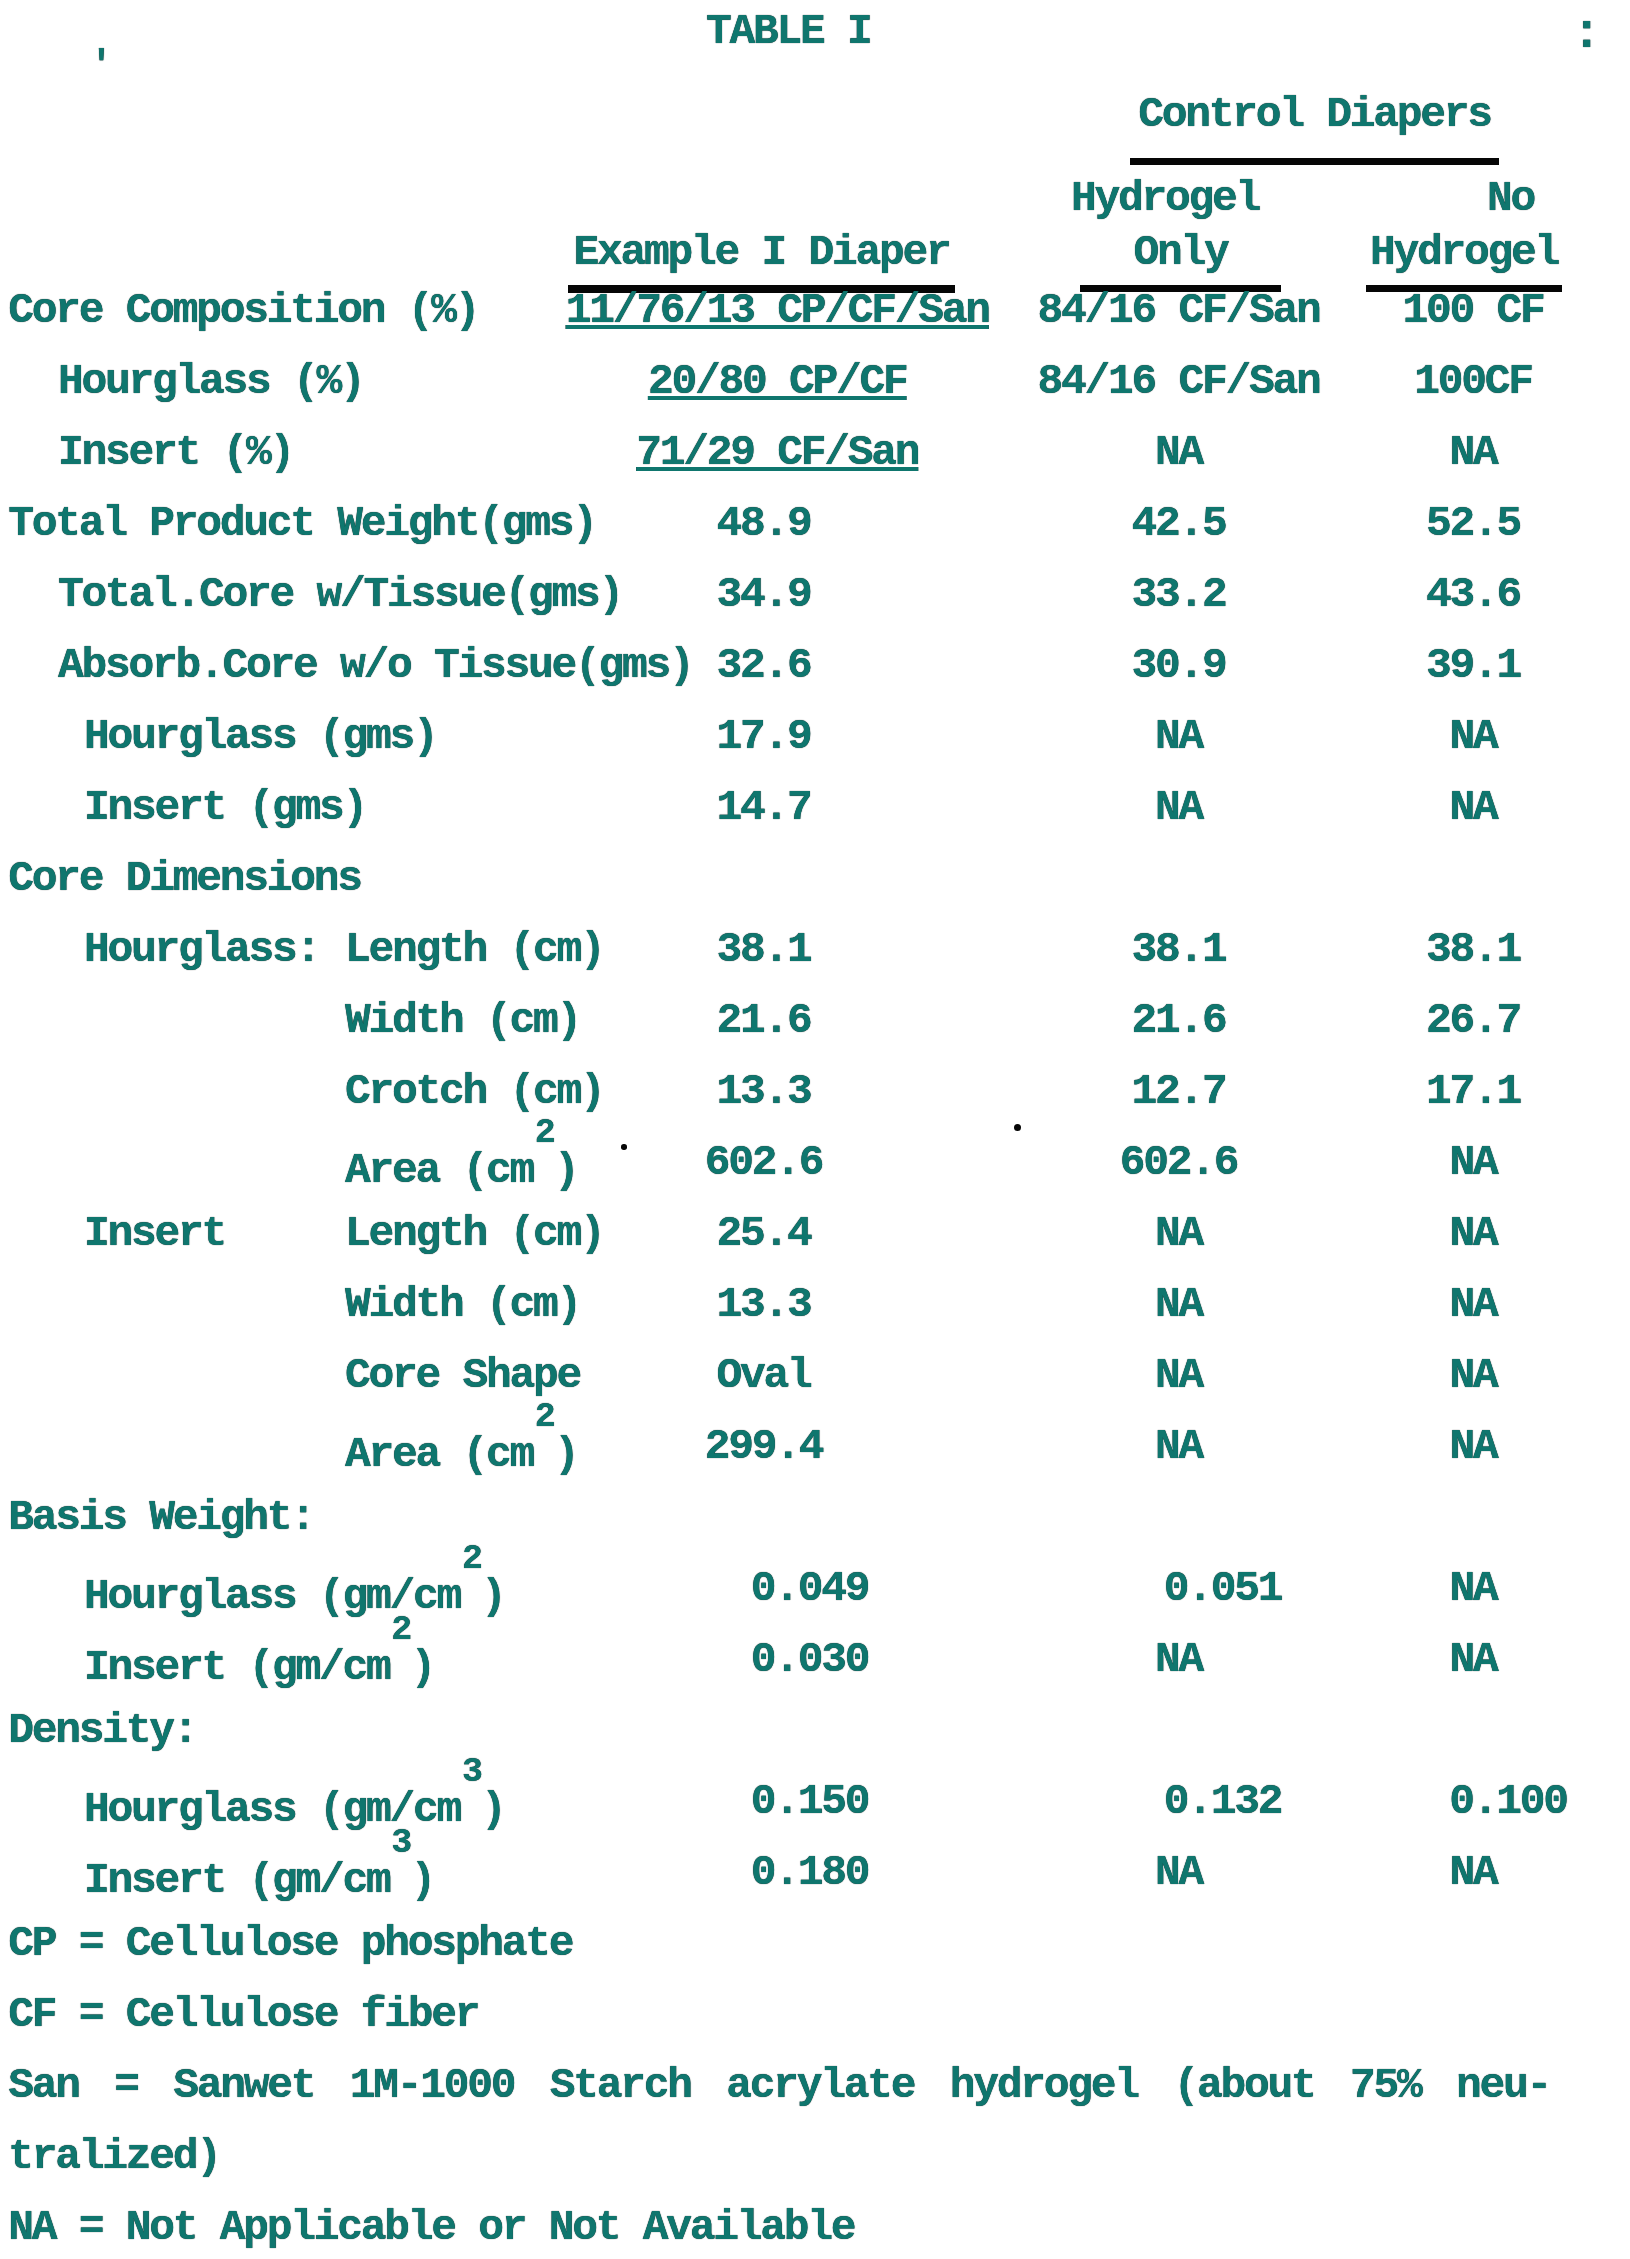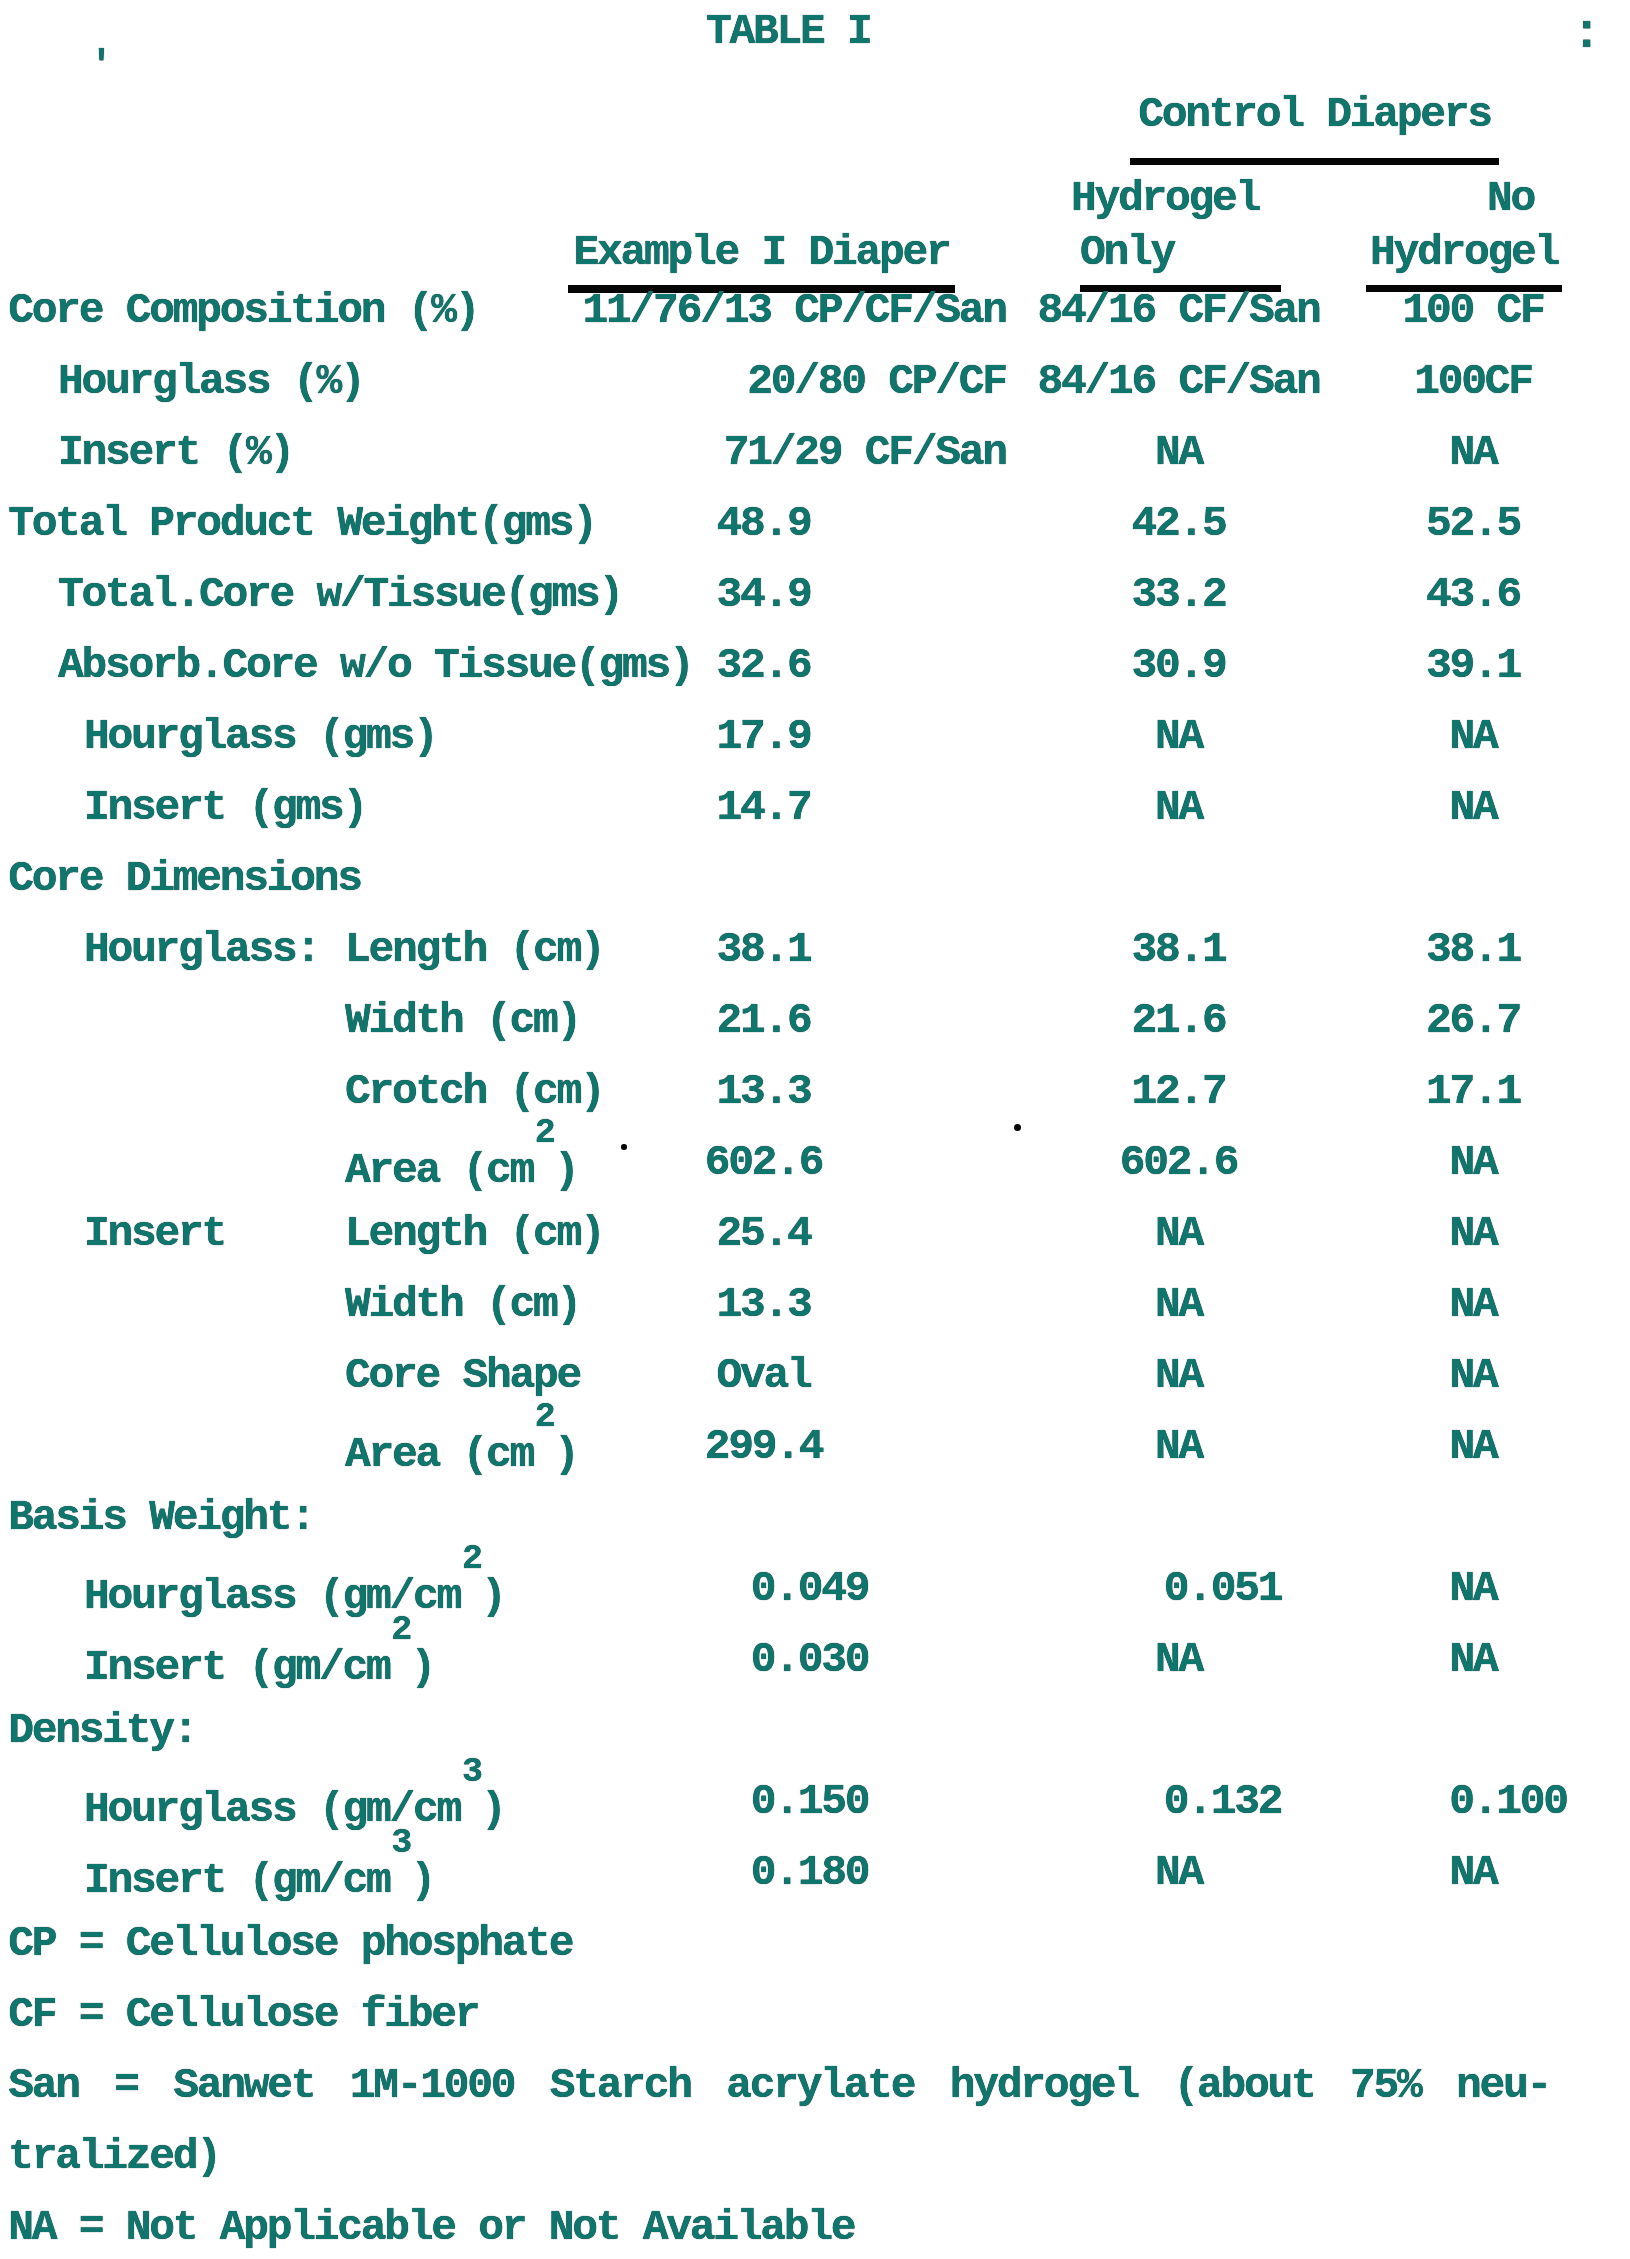"Only" .h2b { text-align: left -> center }
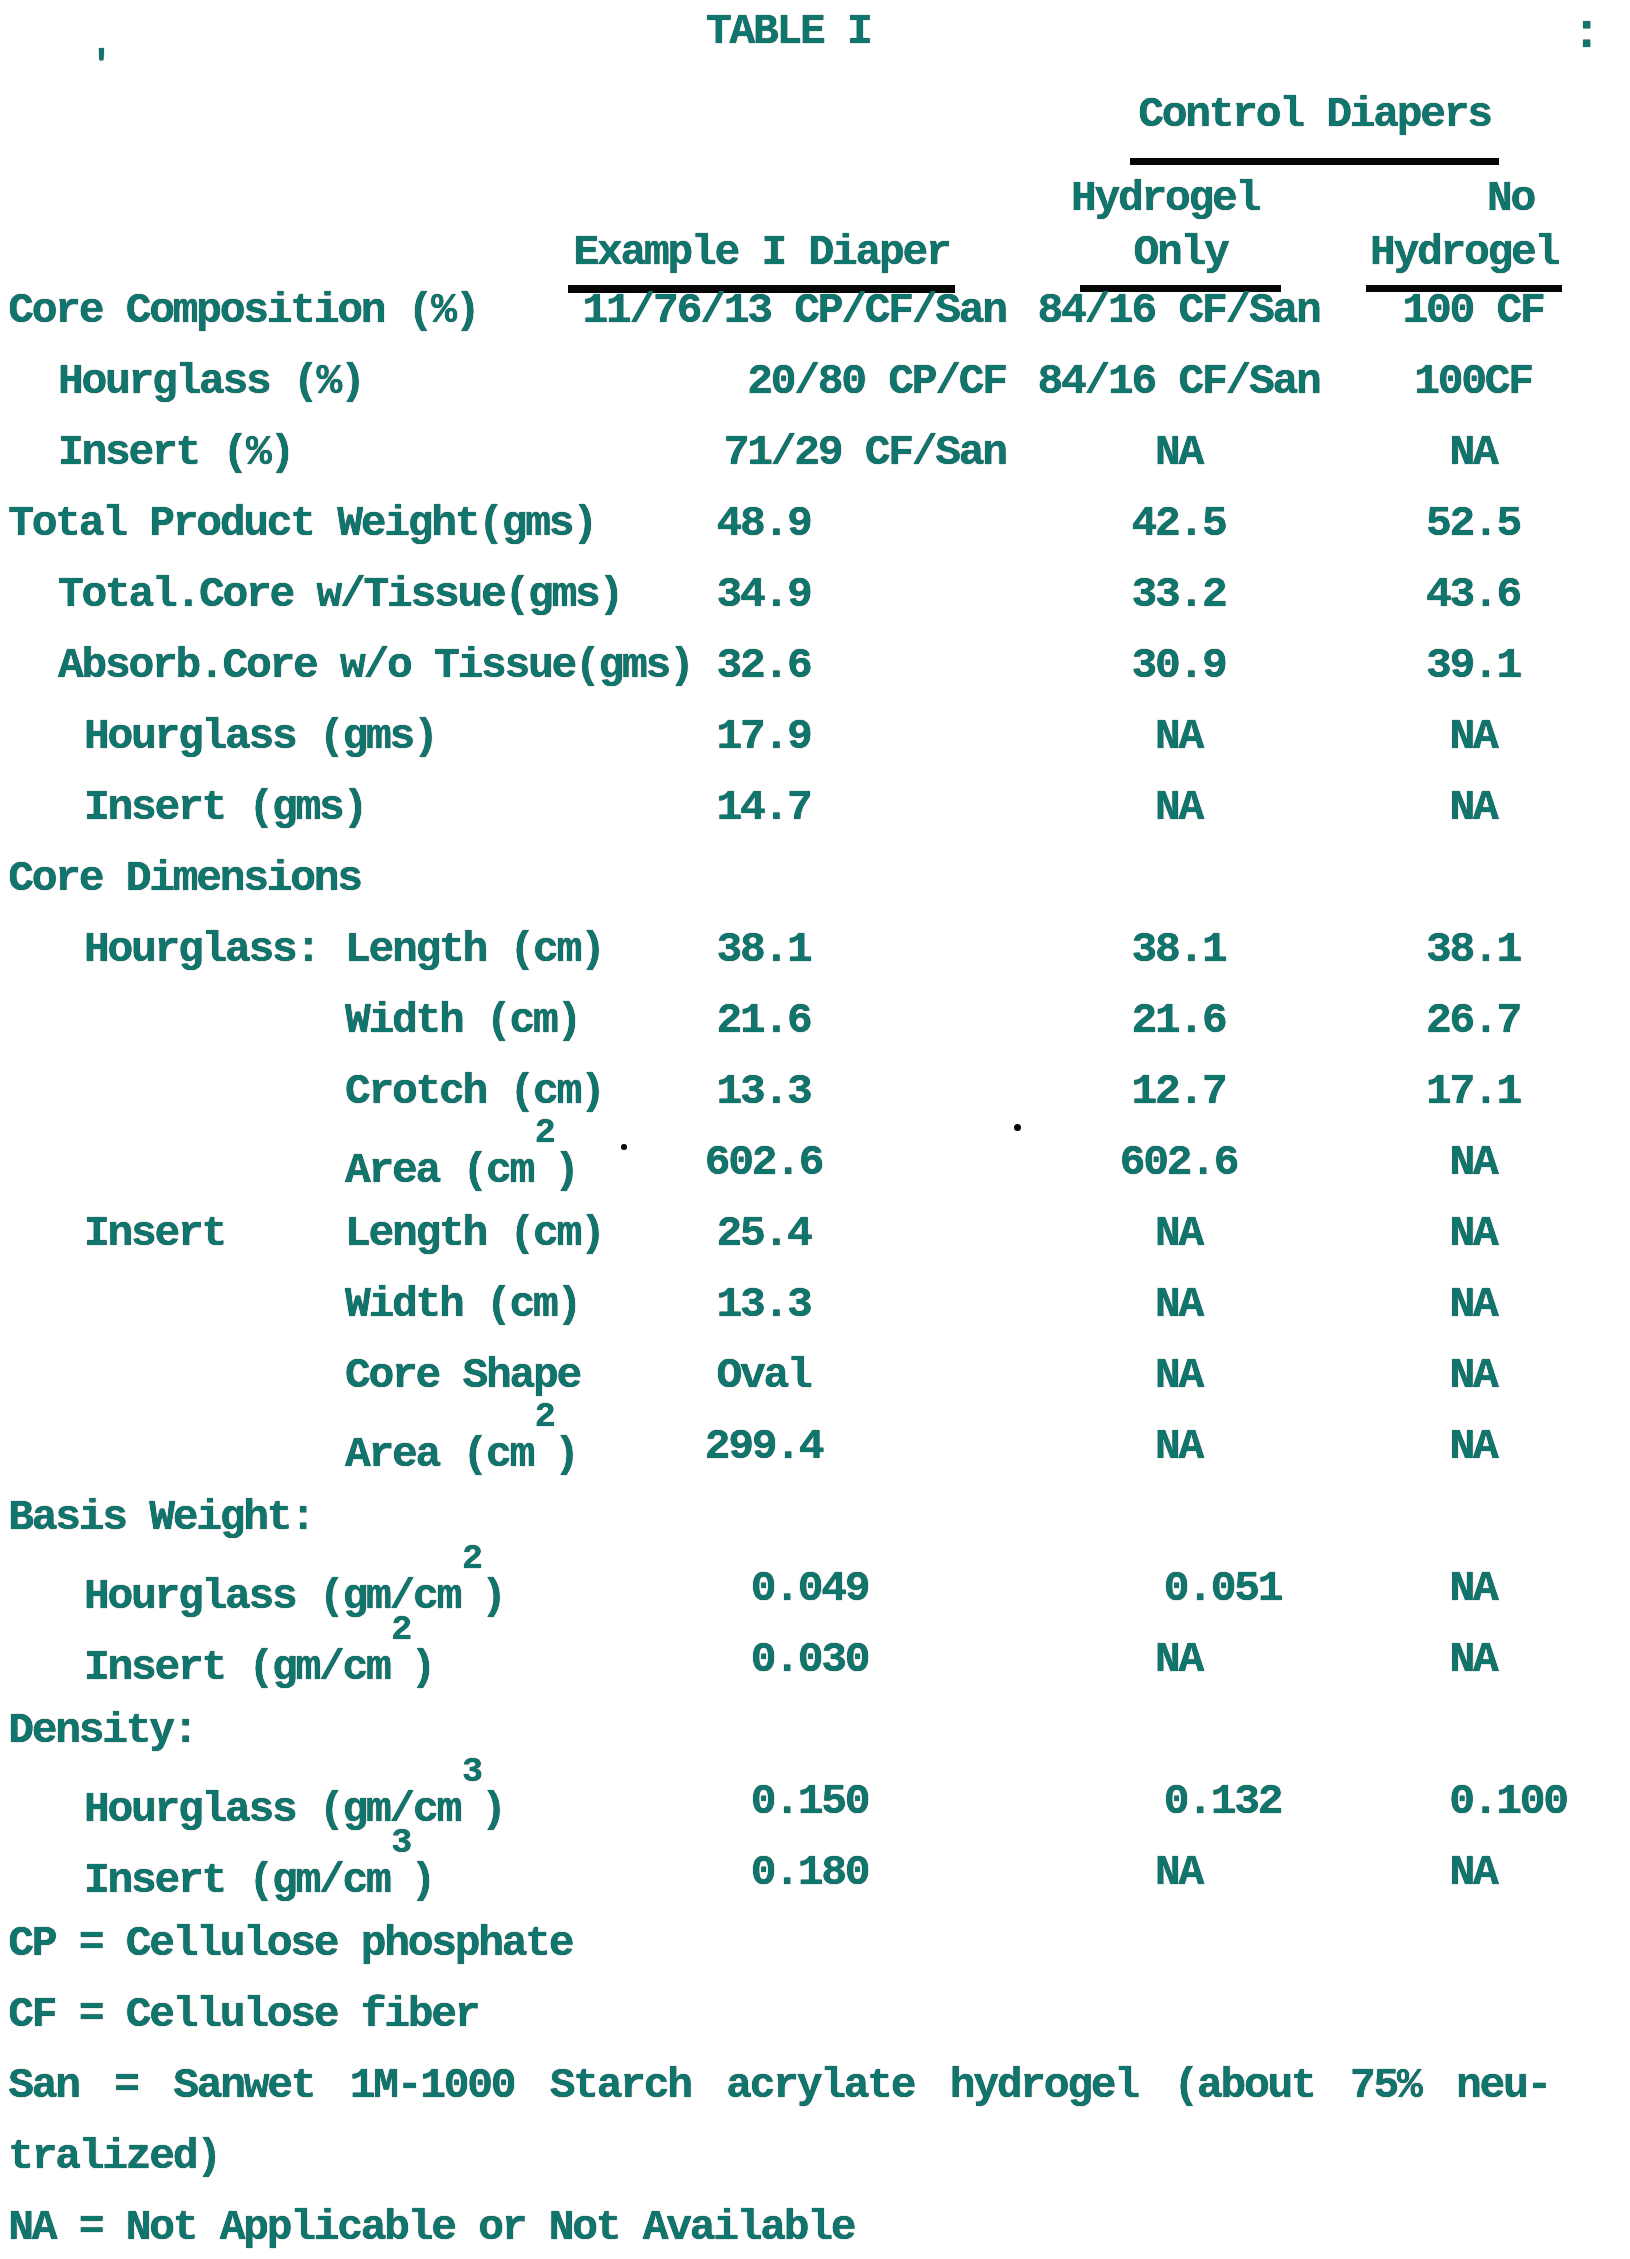"11/76/13 CP/CF/San" .rows > .row:nth-child(-n+3) .c1 { text-align: right -> center; text-decoration: none -> underline }
